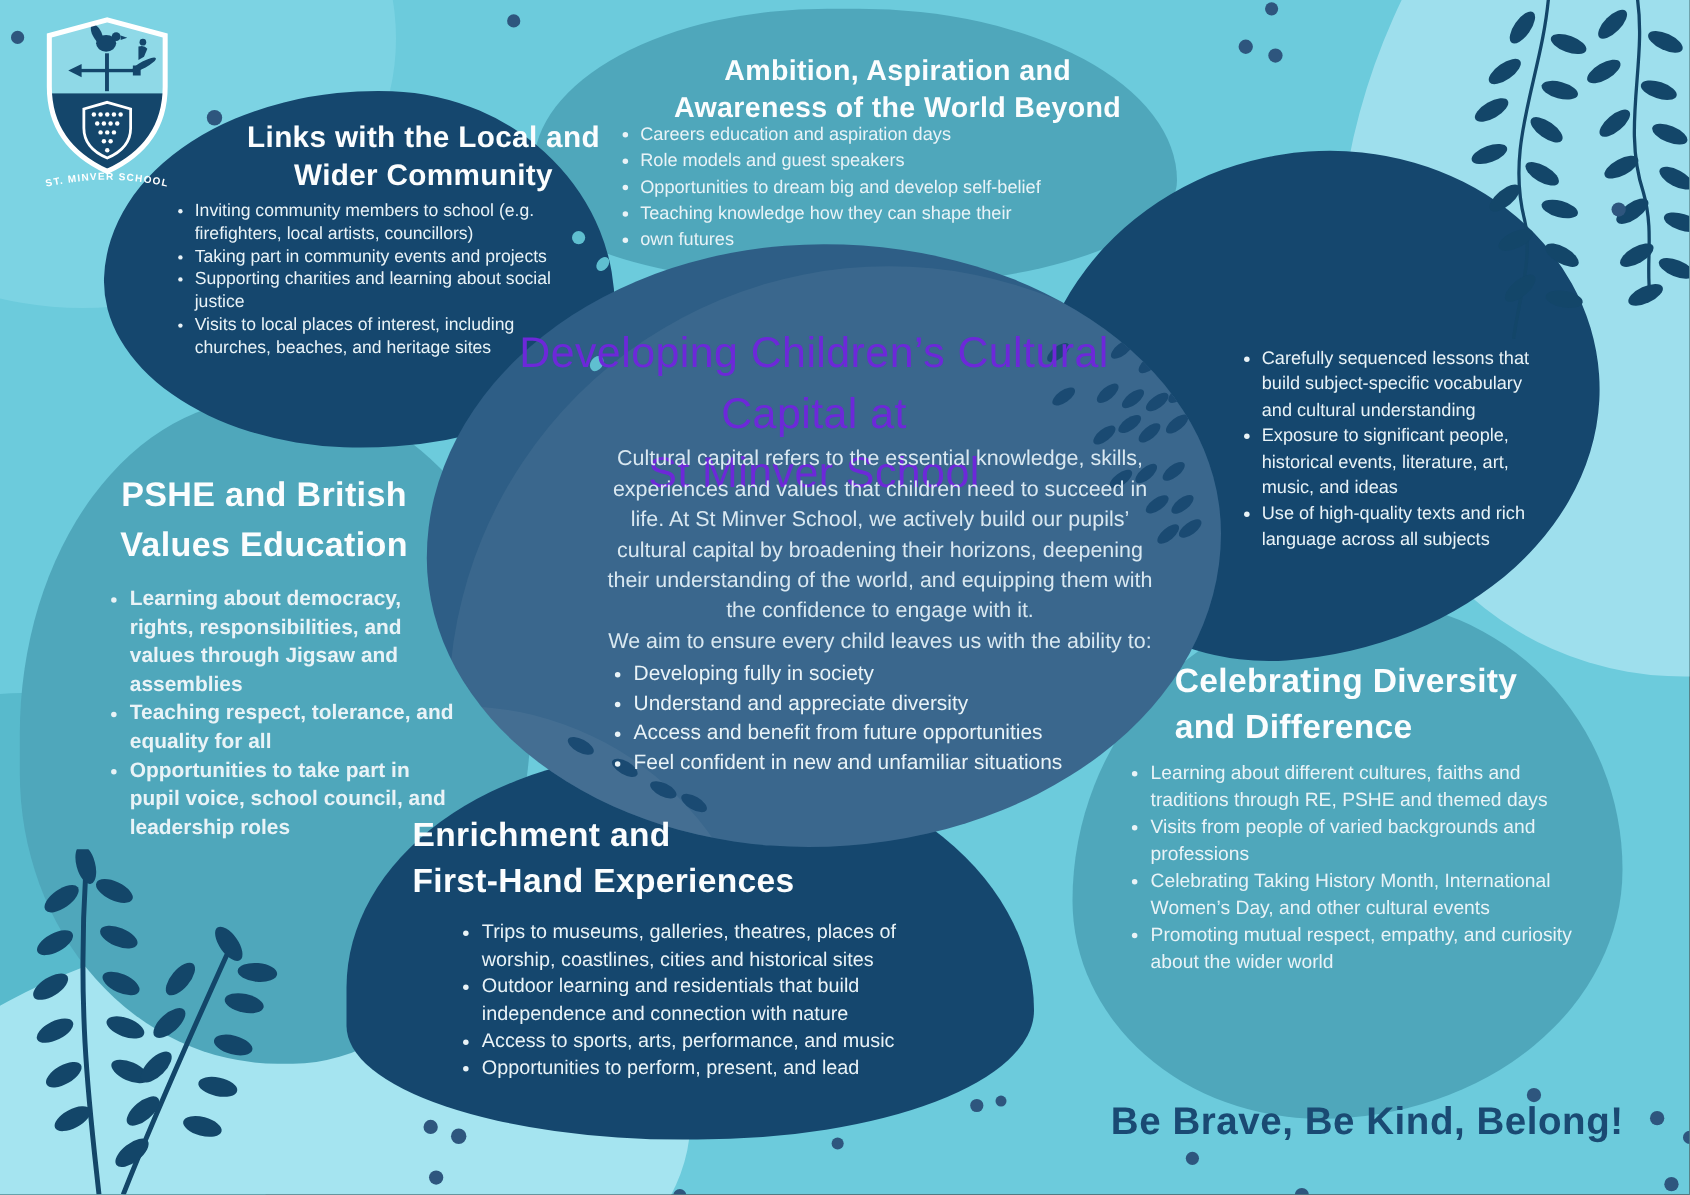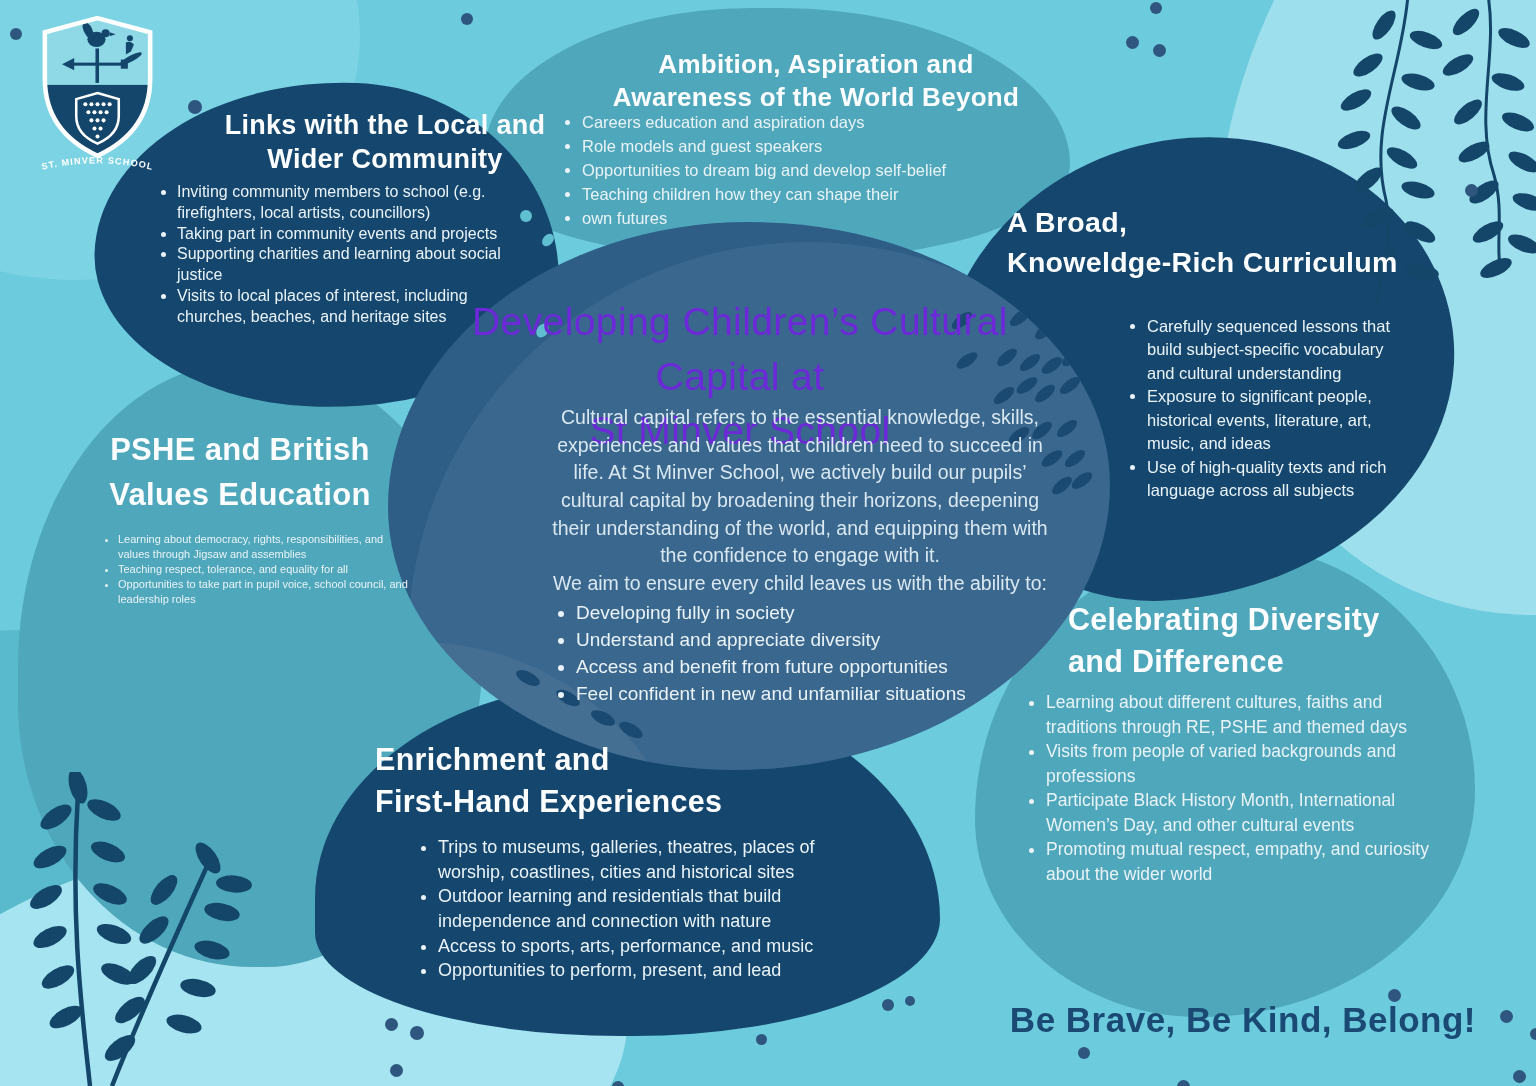"Teaching children how they can" li { text: children -> knowledge }
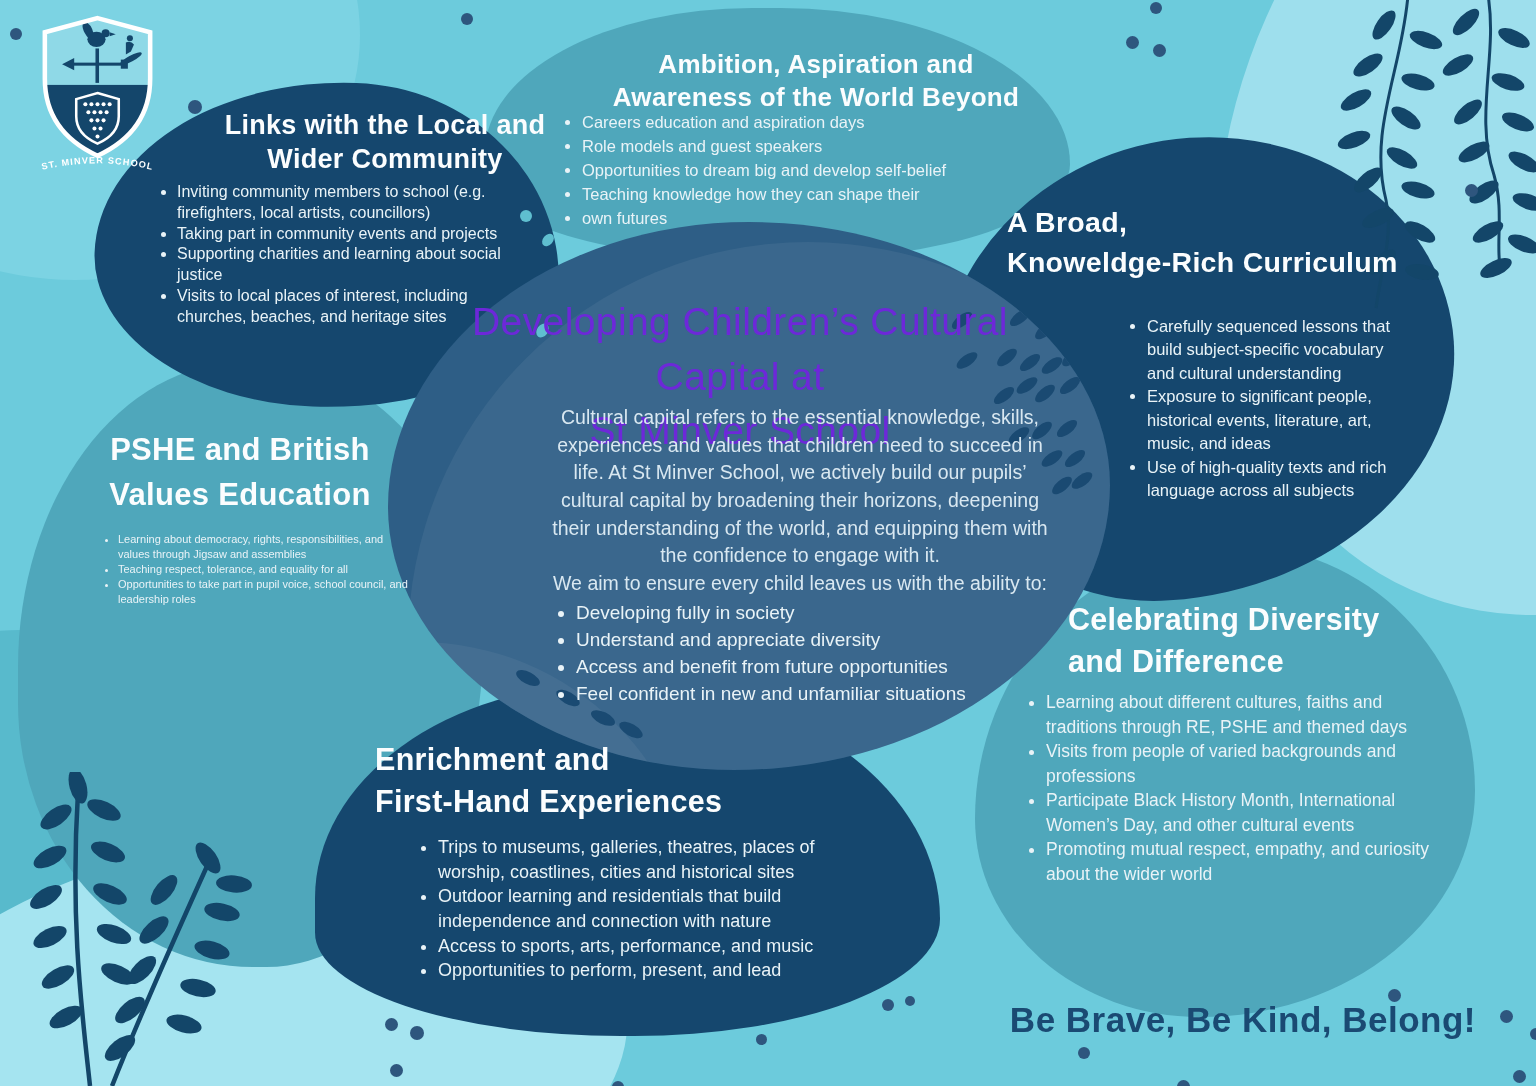"A Broad," div.sec { html: <div>A Broad, Knoweldge-Rich Curriculum</div> -> none }
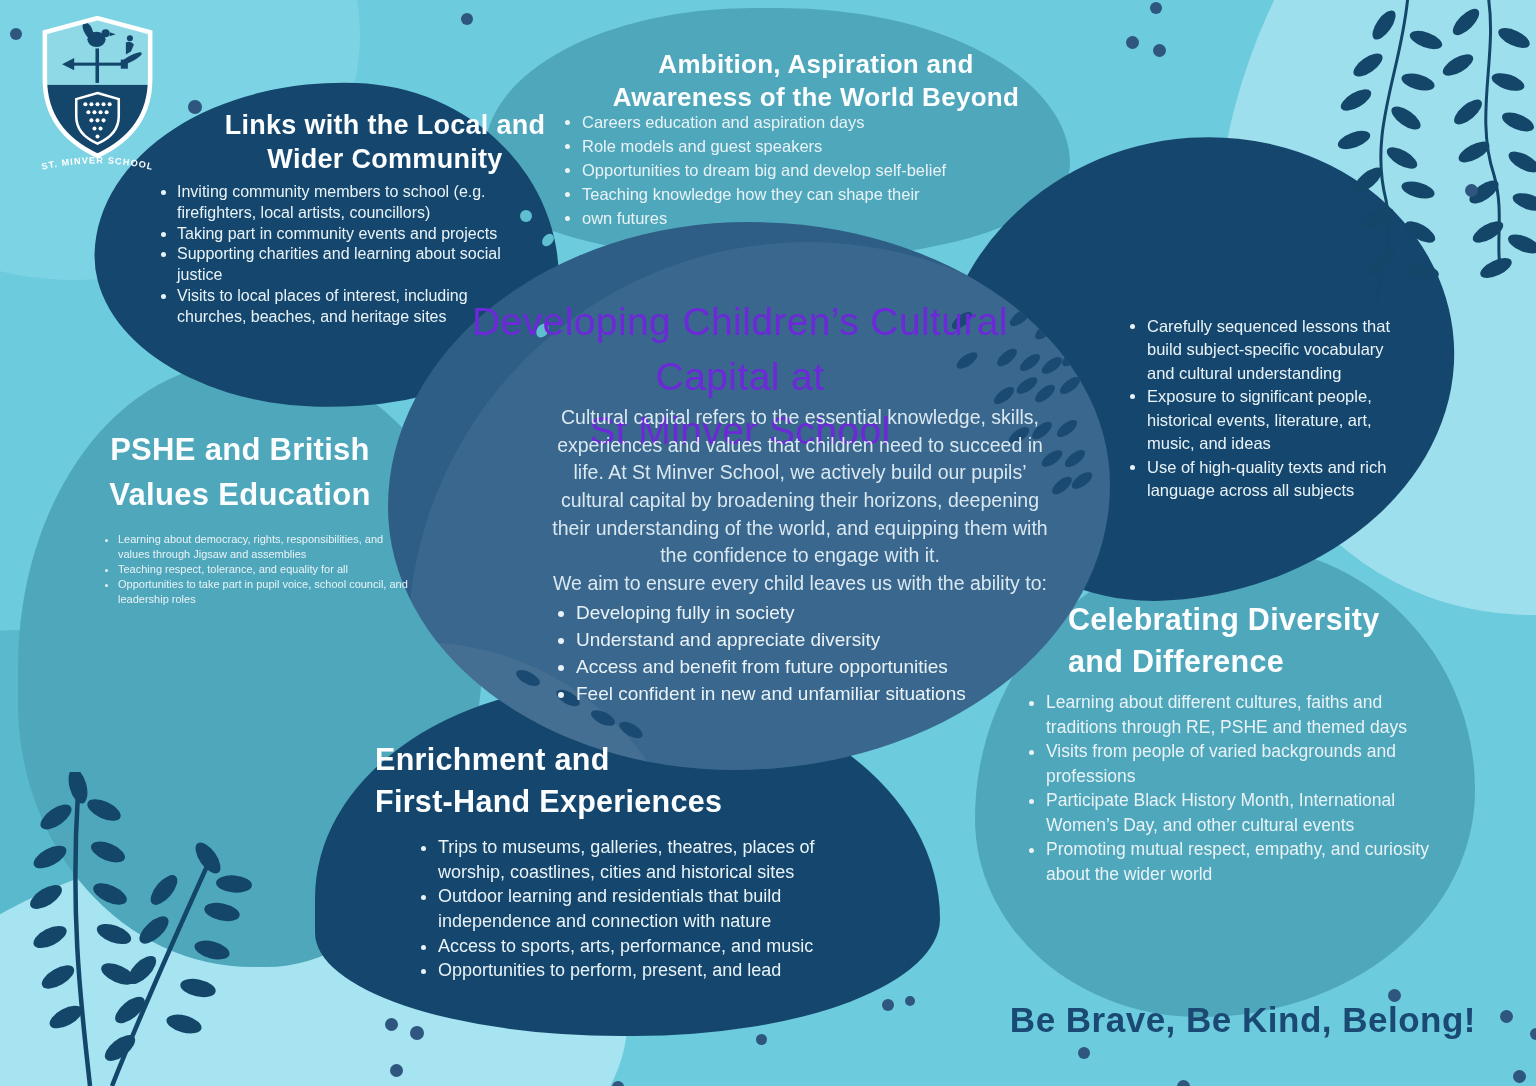"Learning about democracy, rights," .pshe-bullets { font-size: 11px -> 19px; font-weight: none -> bold }
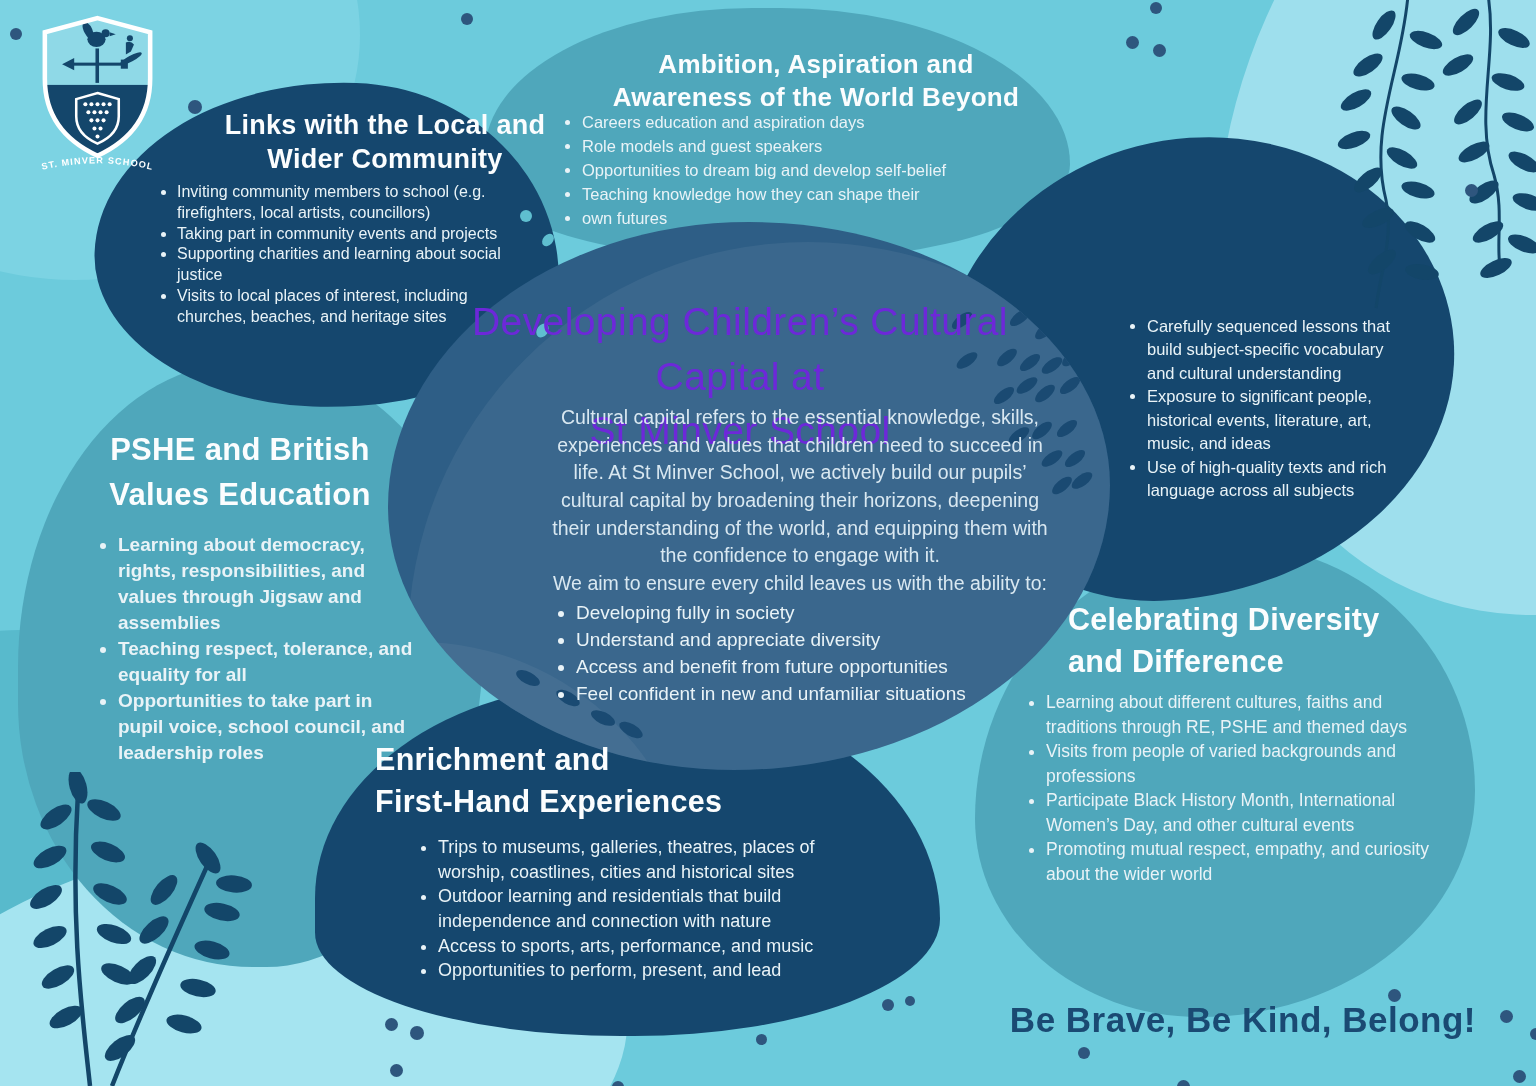"Participate Black History Month," li { text: Participate Black -> Celebrating Taking }
